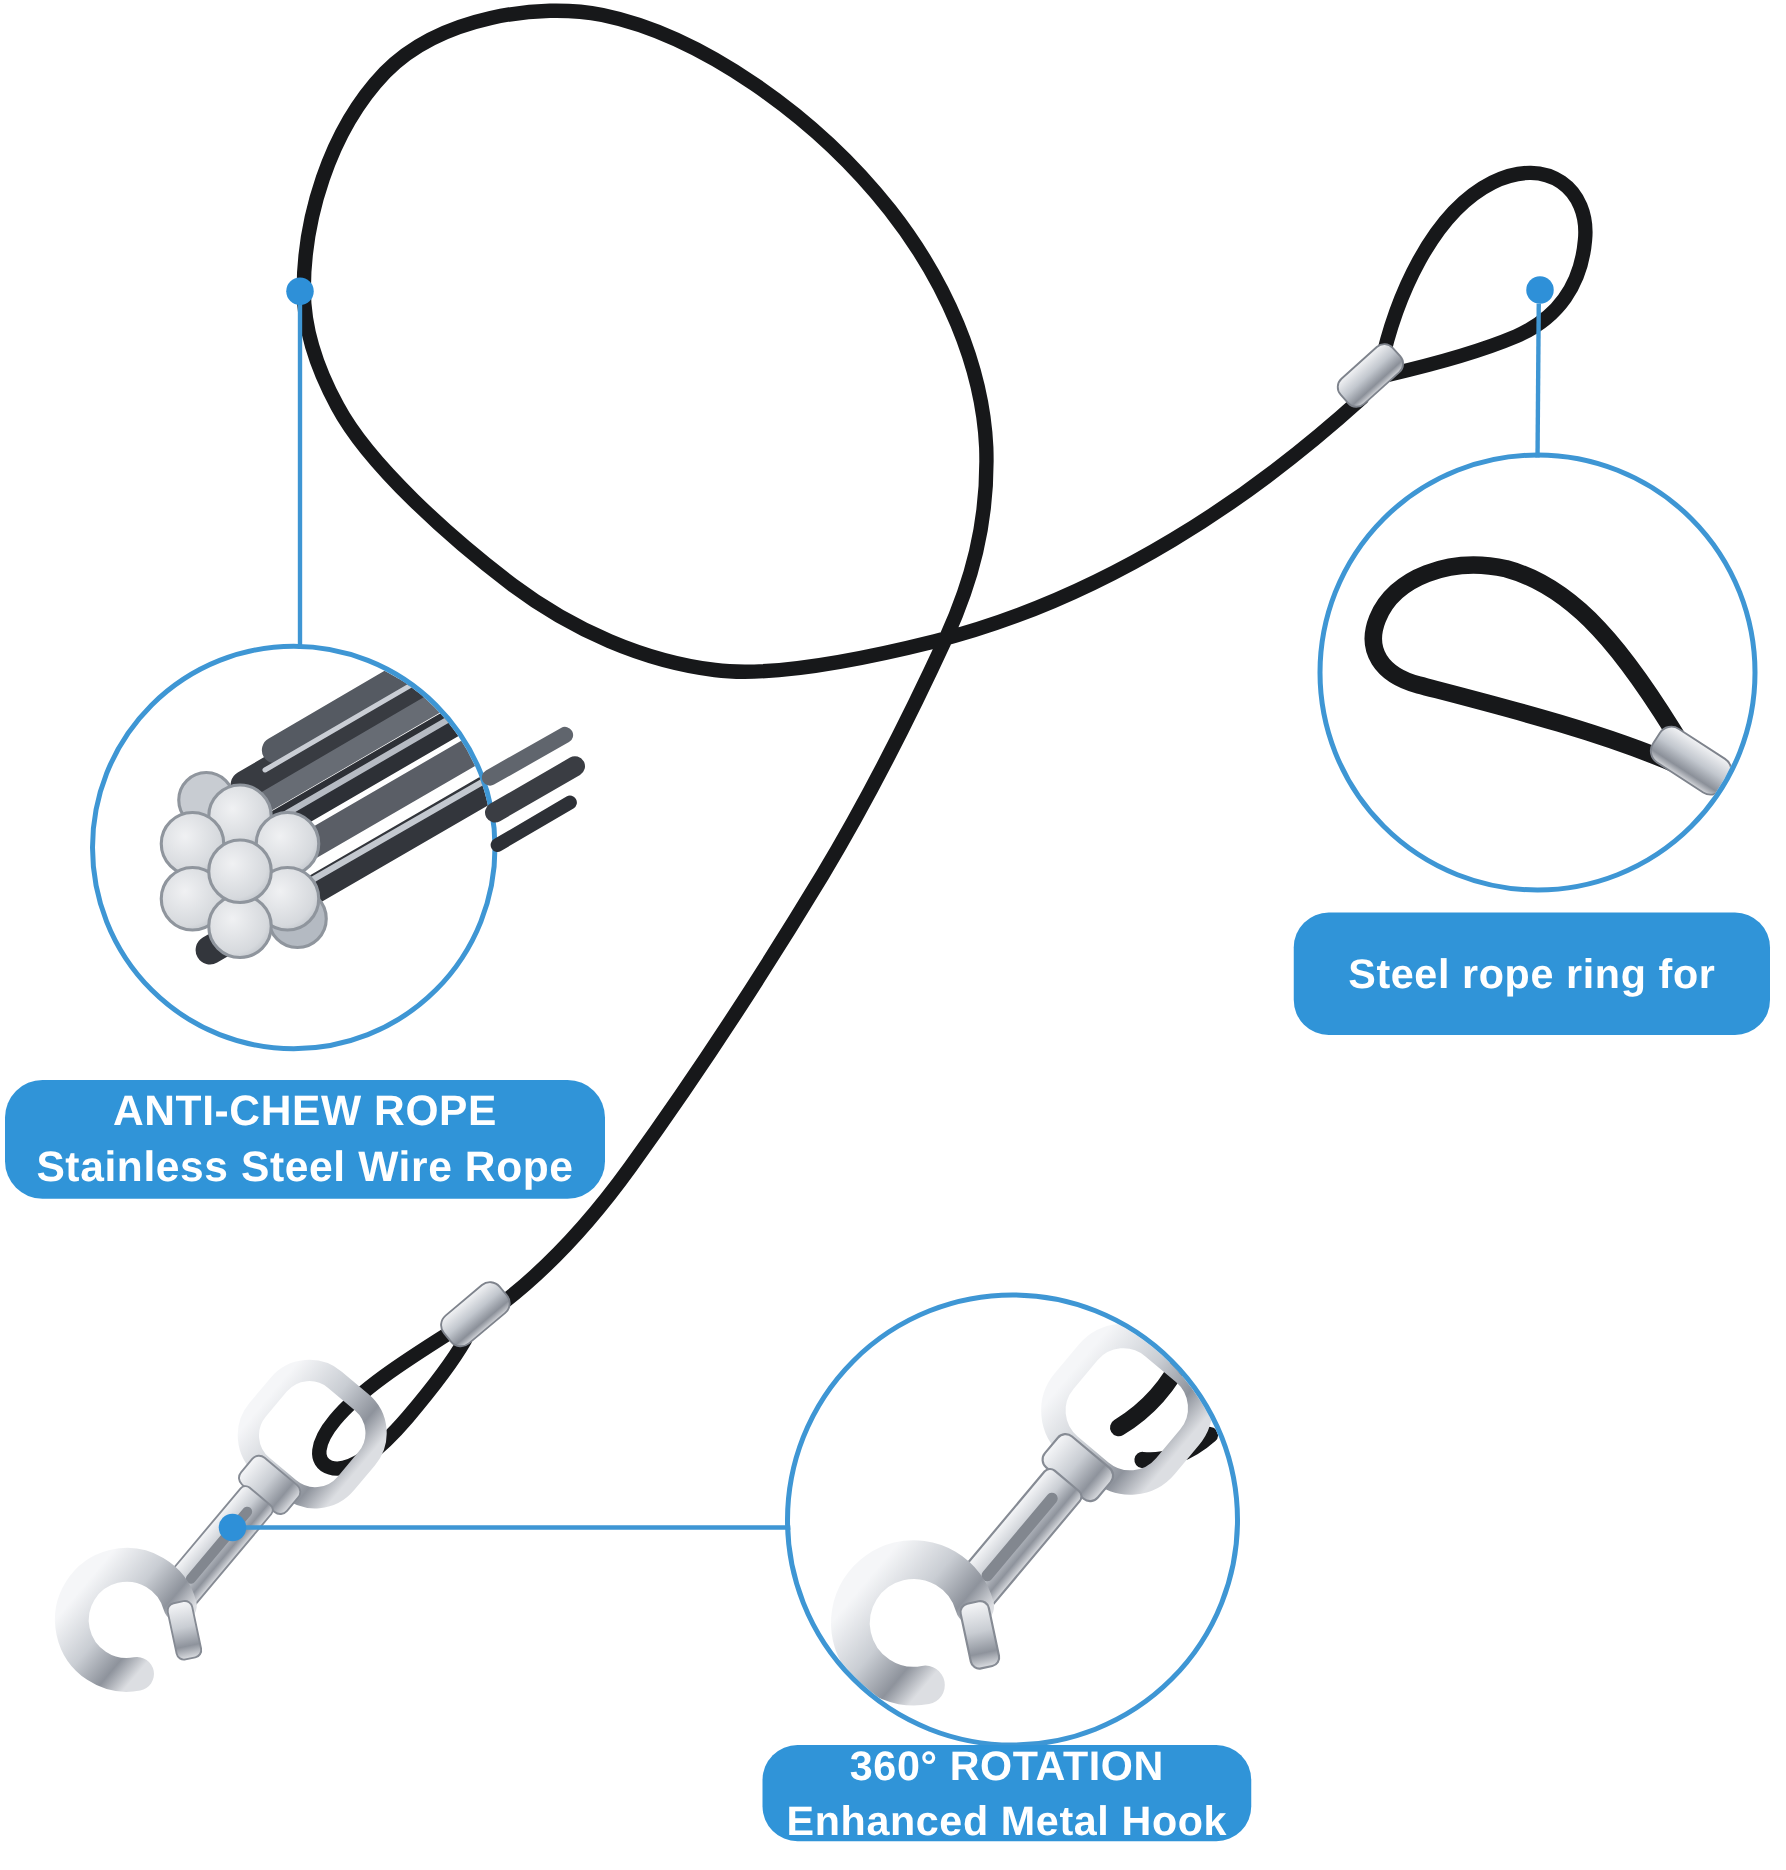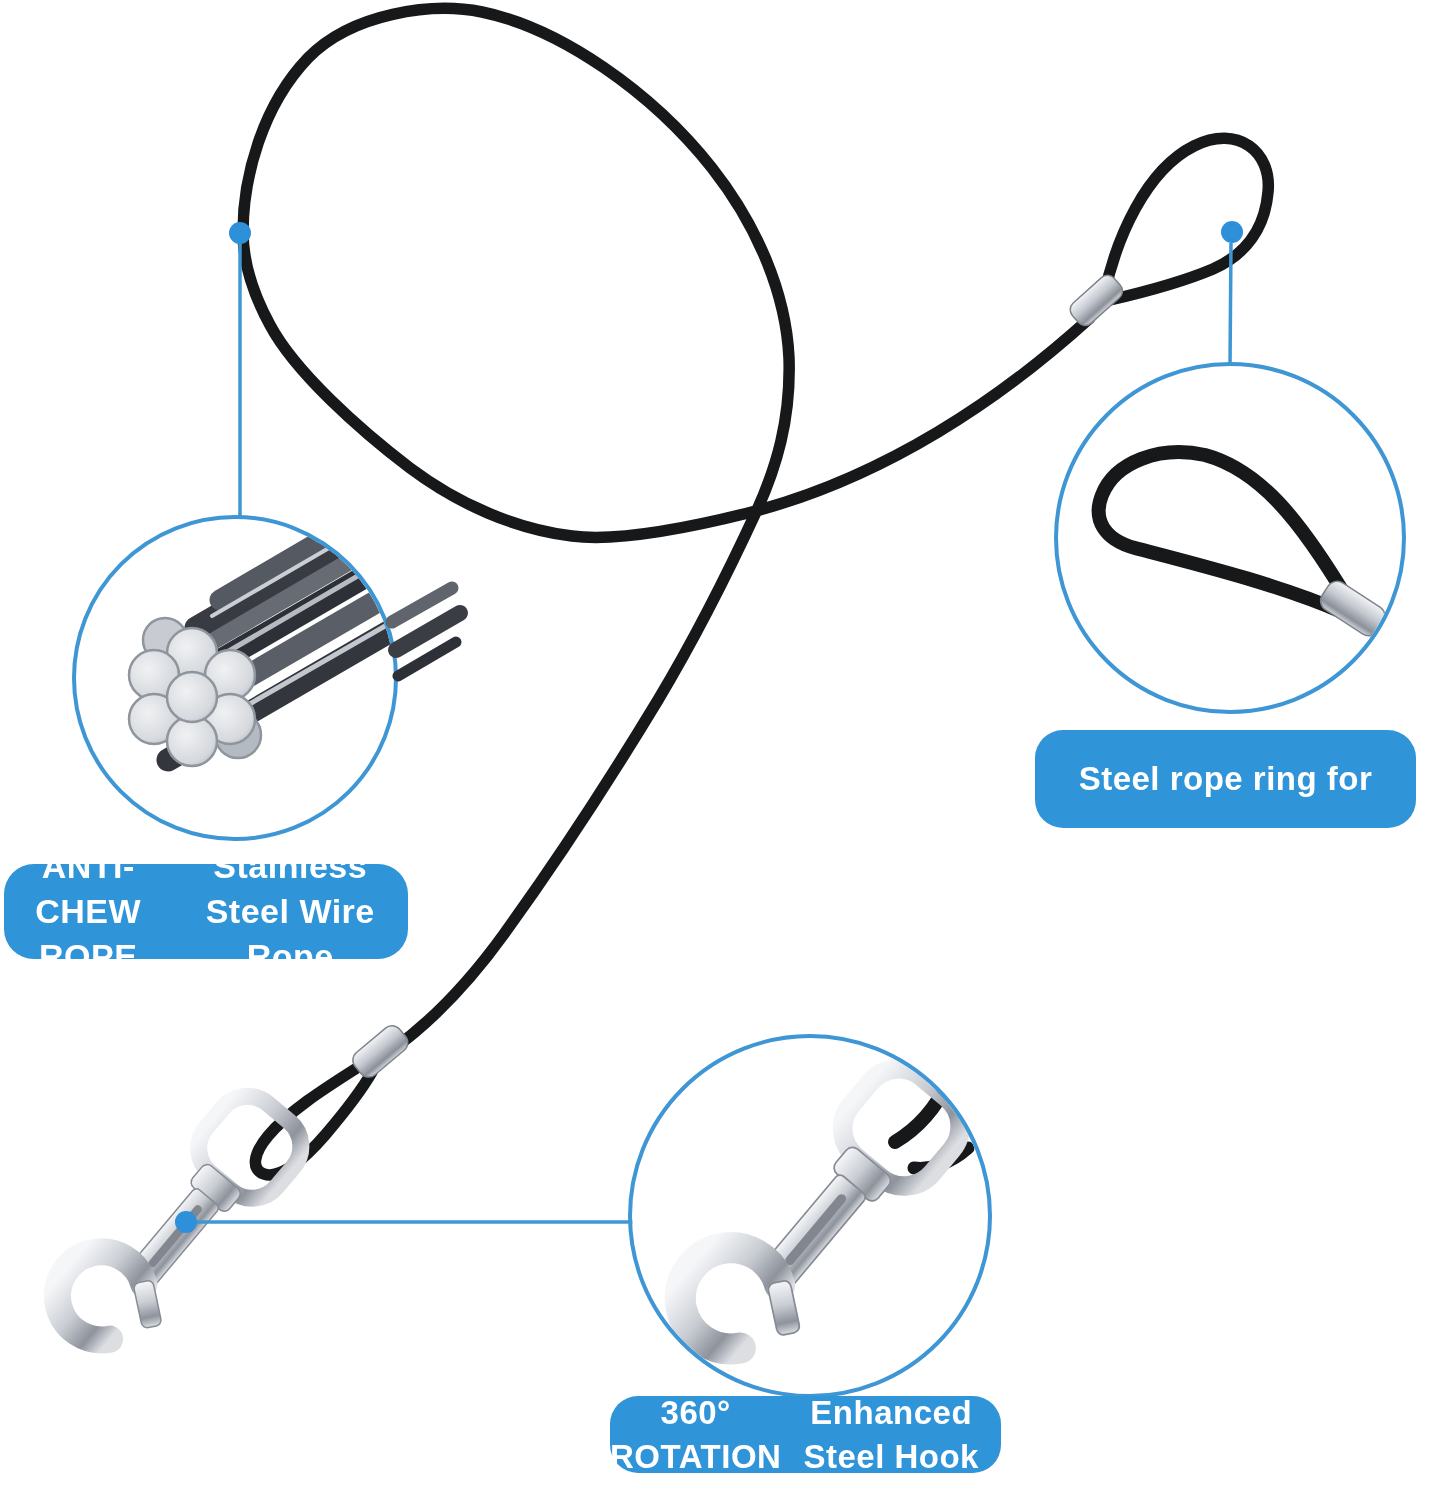"Steel rope ring for" .pill { flex-direction: row -> column; text-align: center -> right }
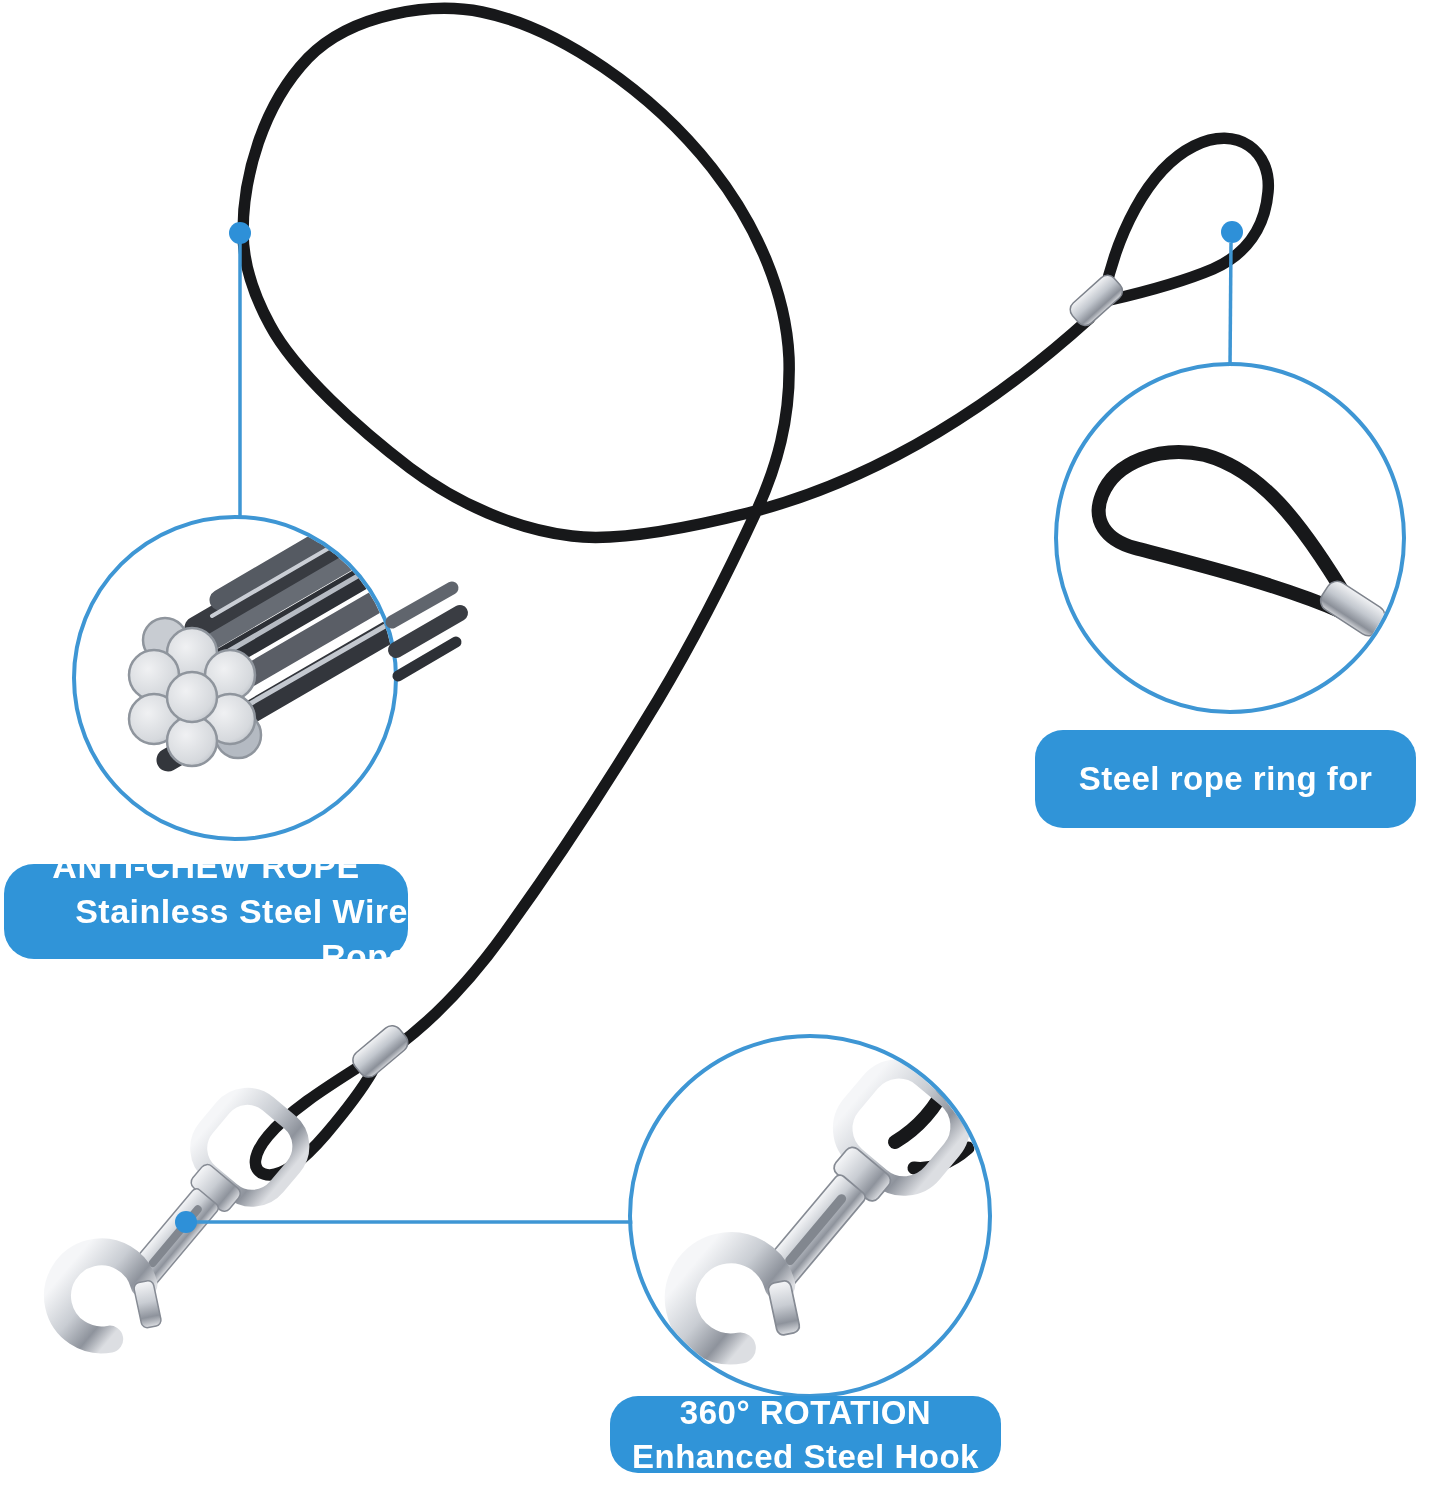"ANTI-CHEW ROPE" .pill-rope { width: 404px -> 480px }
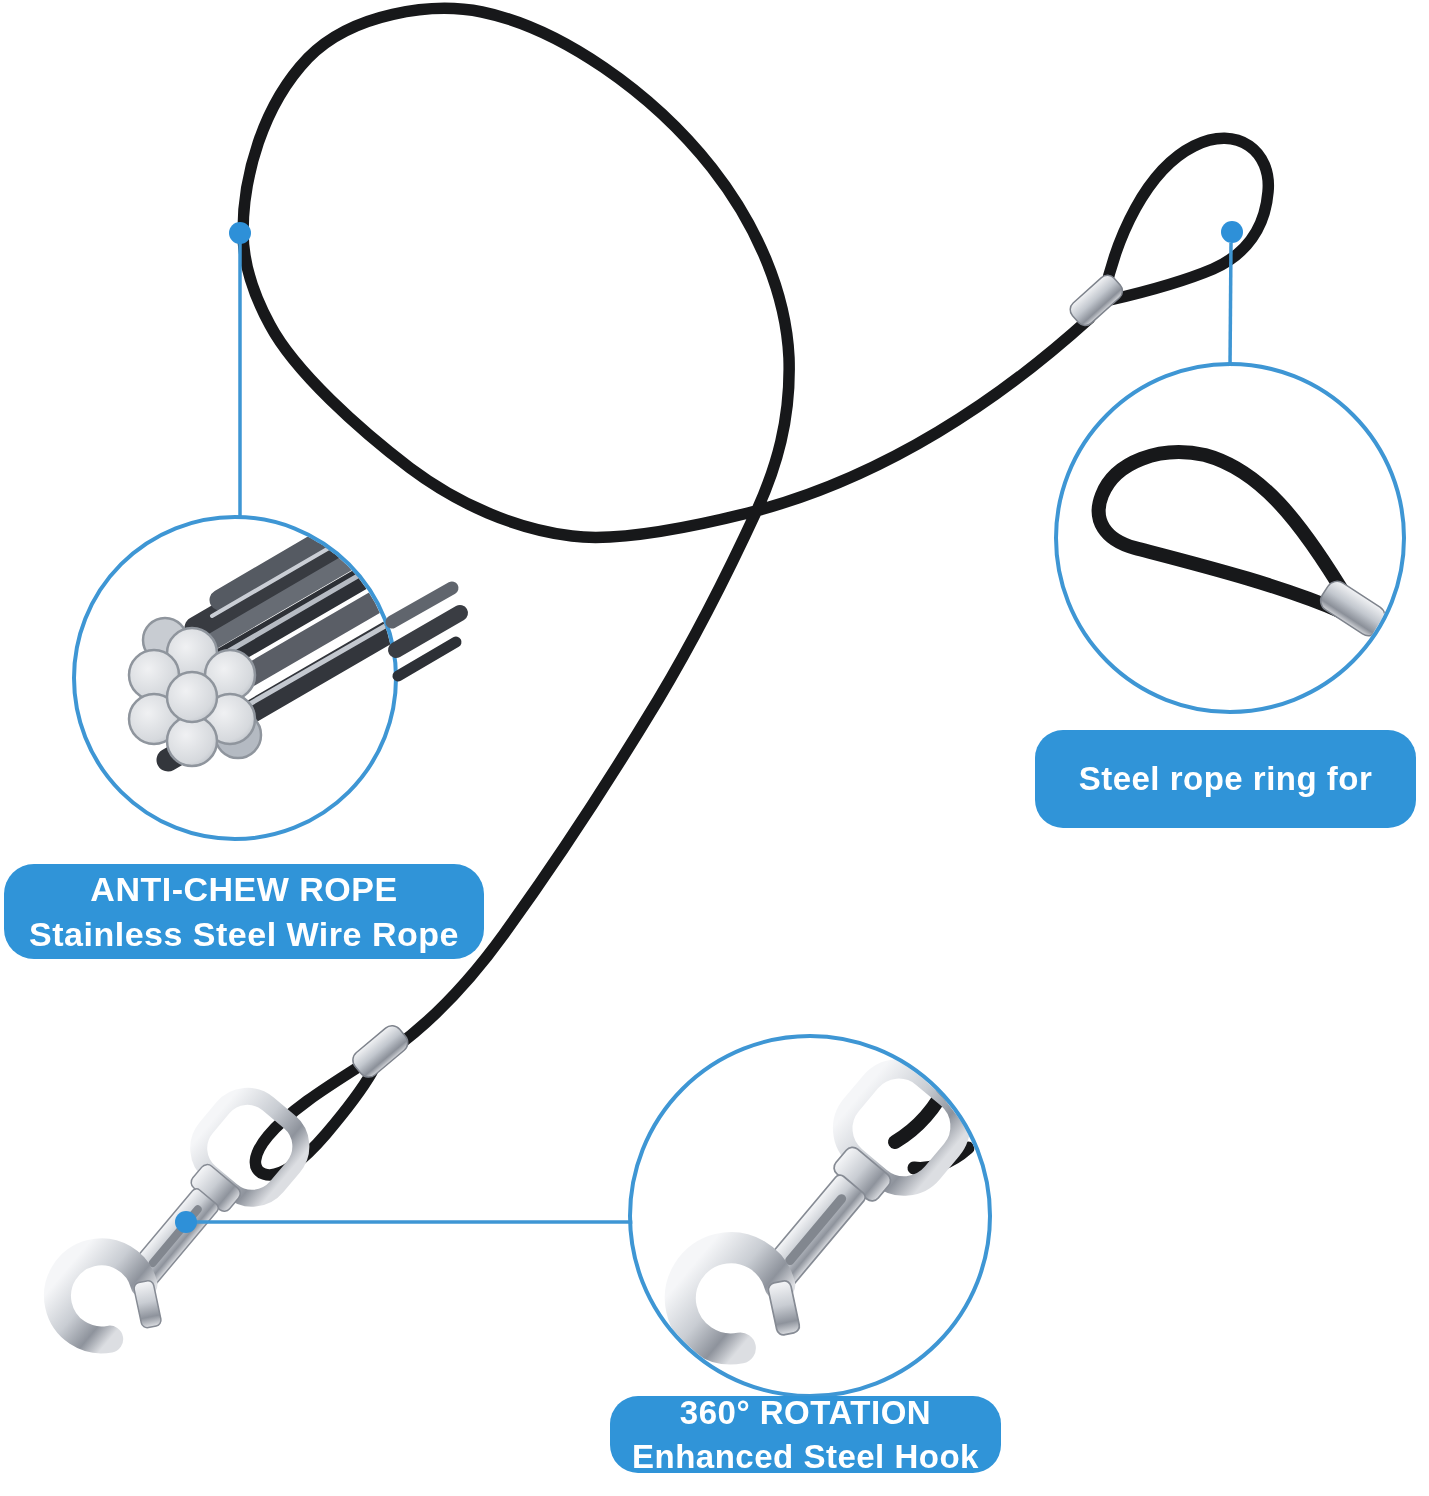"Enhanced Steel Hook" div { text: Steel -> Metal }
